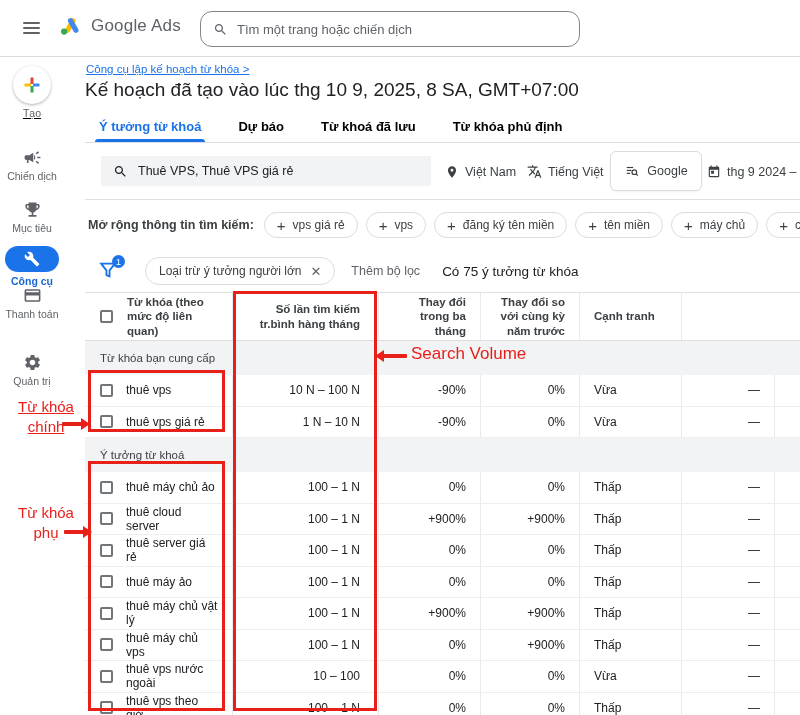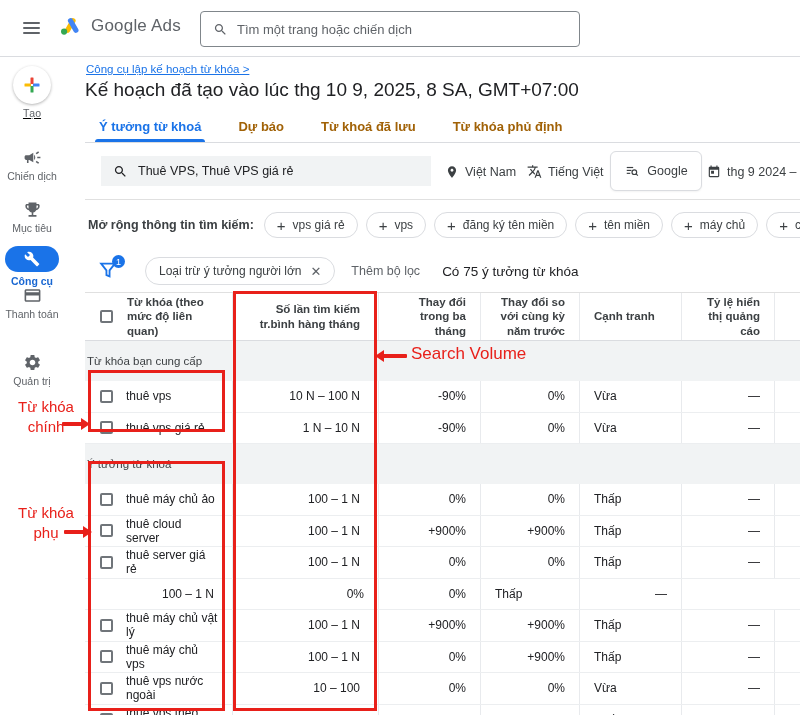"Tìm một trang hoặc chiến" .top-search { border-radius: 4px -> 12px }
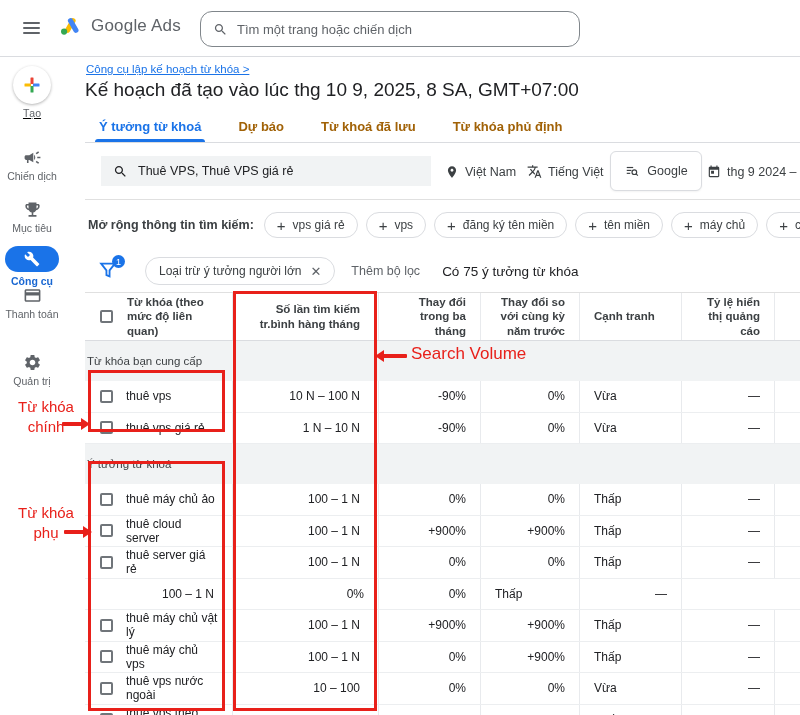"Dự báo" .tab { color: #a16207 -> #000000 }
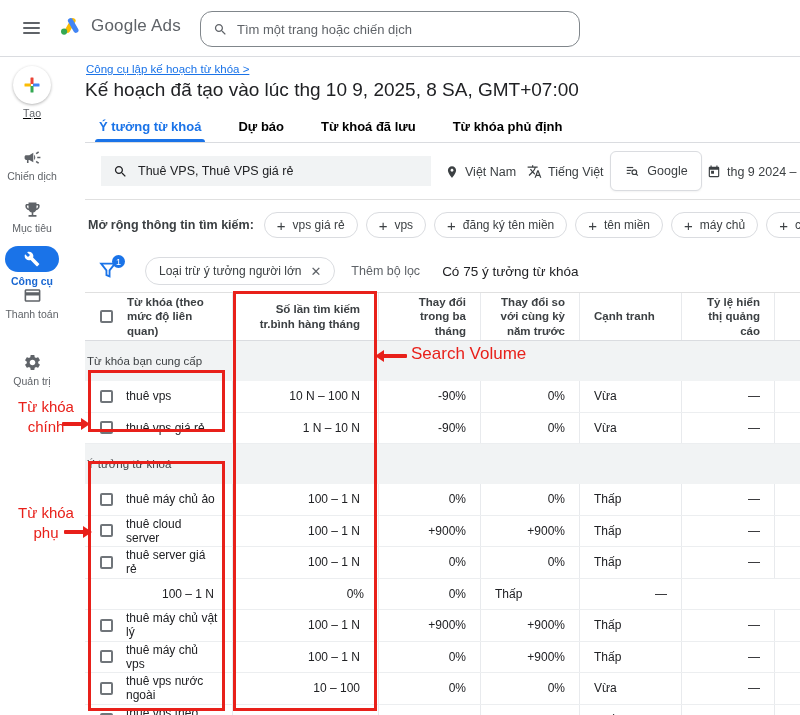"Tỷ lệ hiển thị quảng" div.th { html: <div>Tỷ lệ hiển thị quảng cáo</div> -> none }
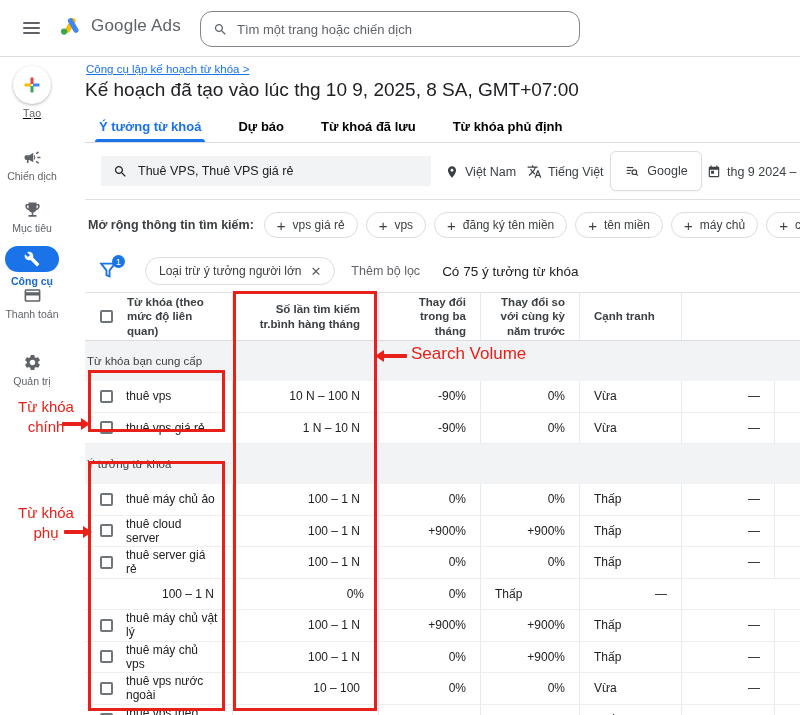"Từ khóa bạn cung cấp" .section-row { height: 40px -> 34px; padding-left: 2px -> 15px }
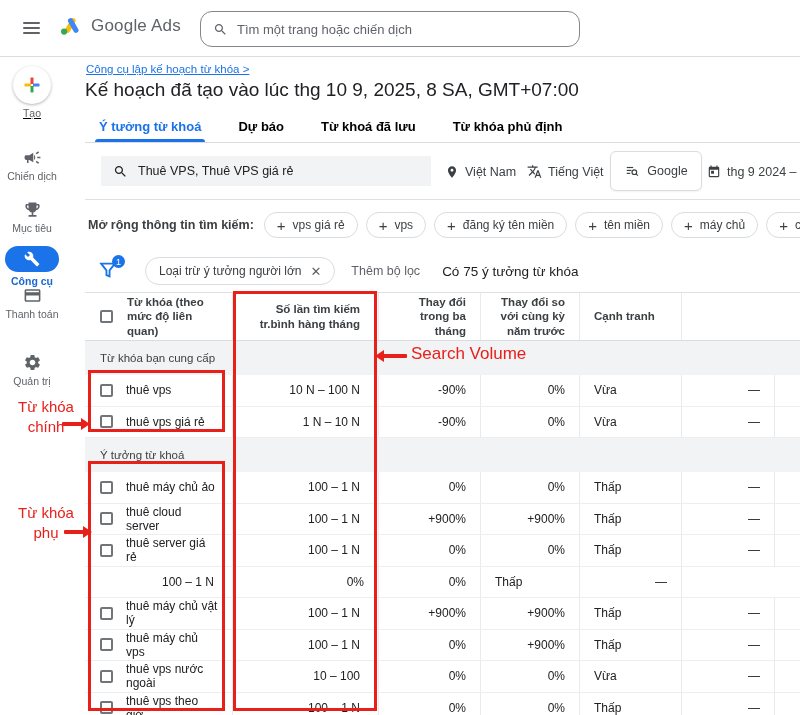"Từ khóa chính" div.ann-text { text-decoration: none -> underline }
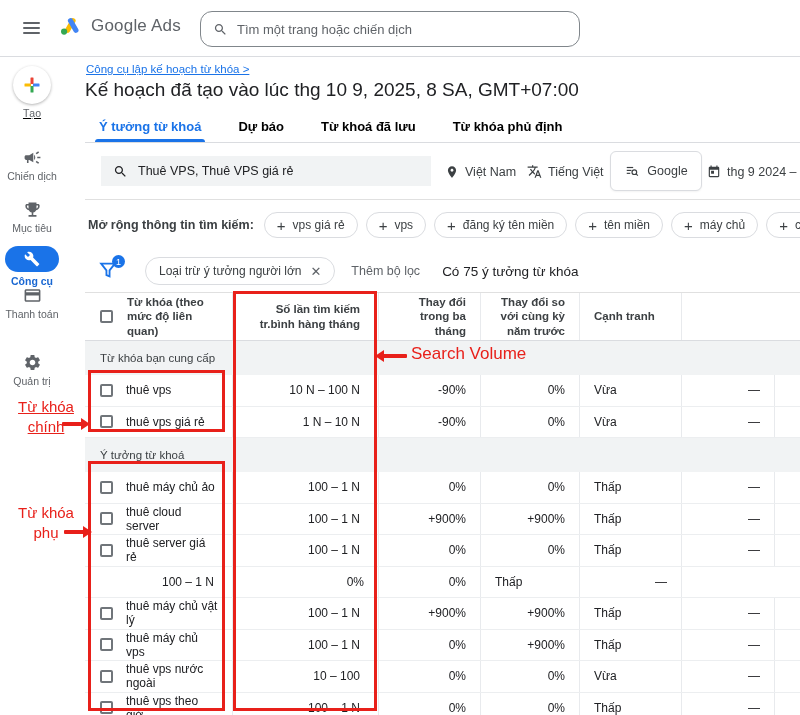"thuê máy ảo" div.td { html: none -> <div> <span></span> <span>thuê máy ảo</span> </div> }
